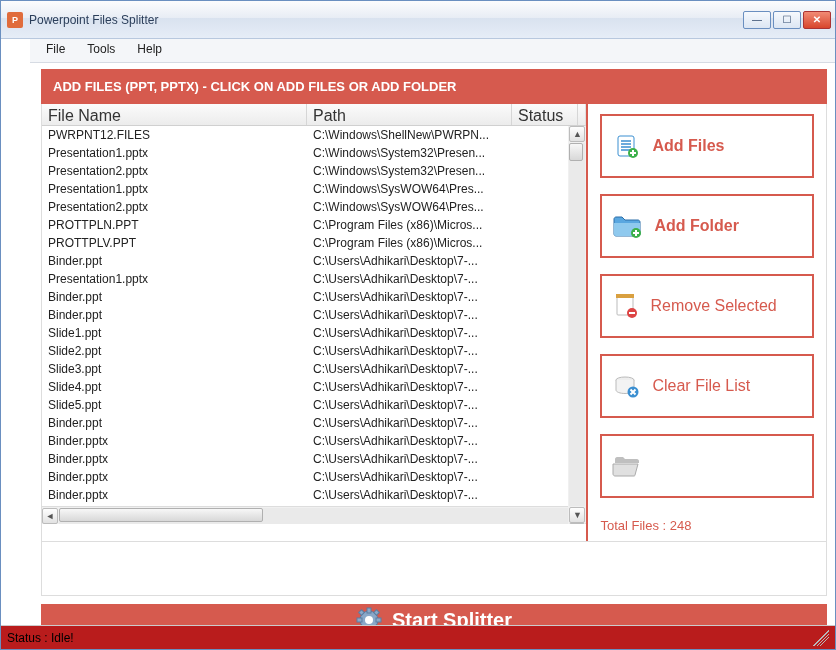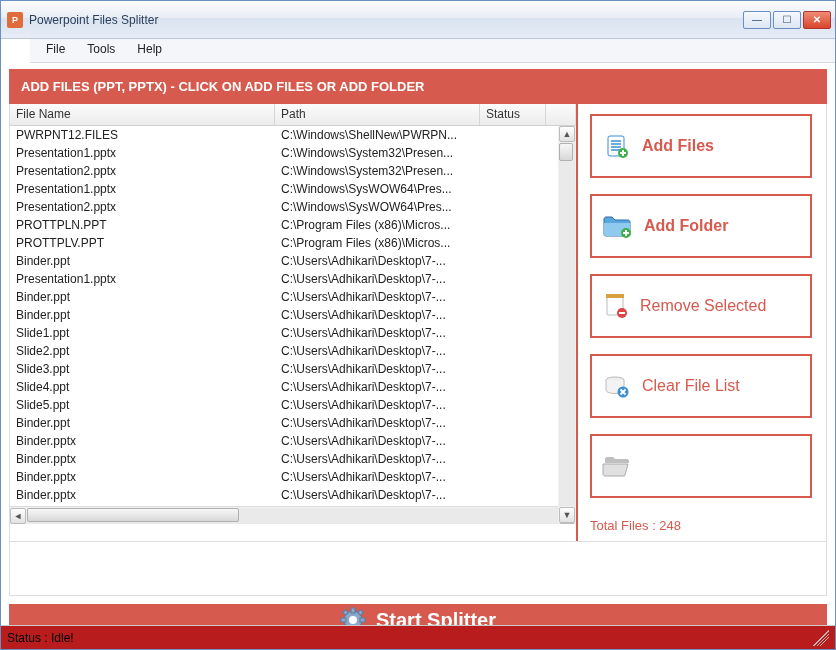"ADD FILES (PPT, PPTX) -" .content-wrap { margin-left: none -> 32px }
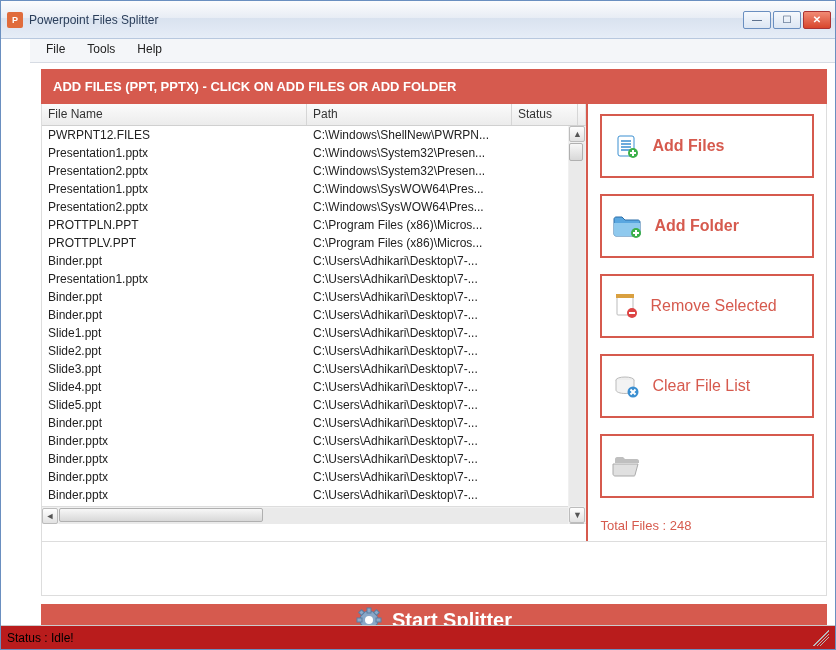"File Name" .th { font-size: 12px -> 16px }
